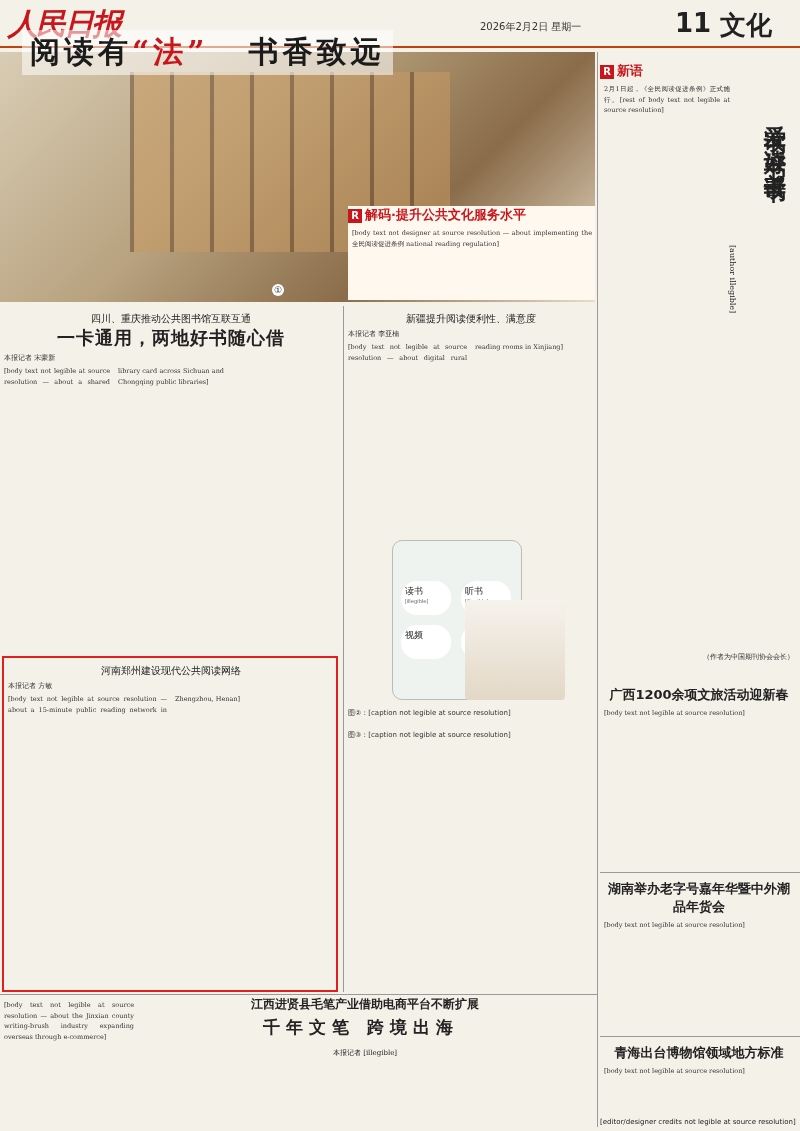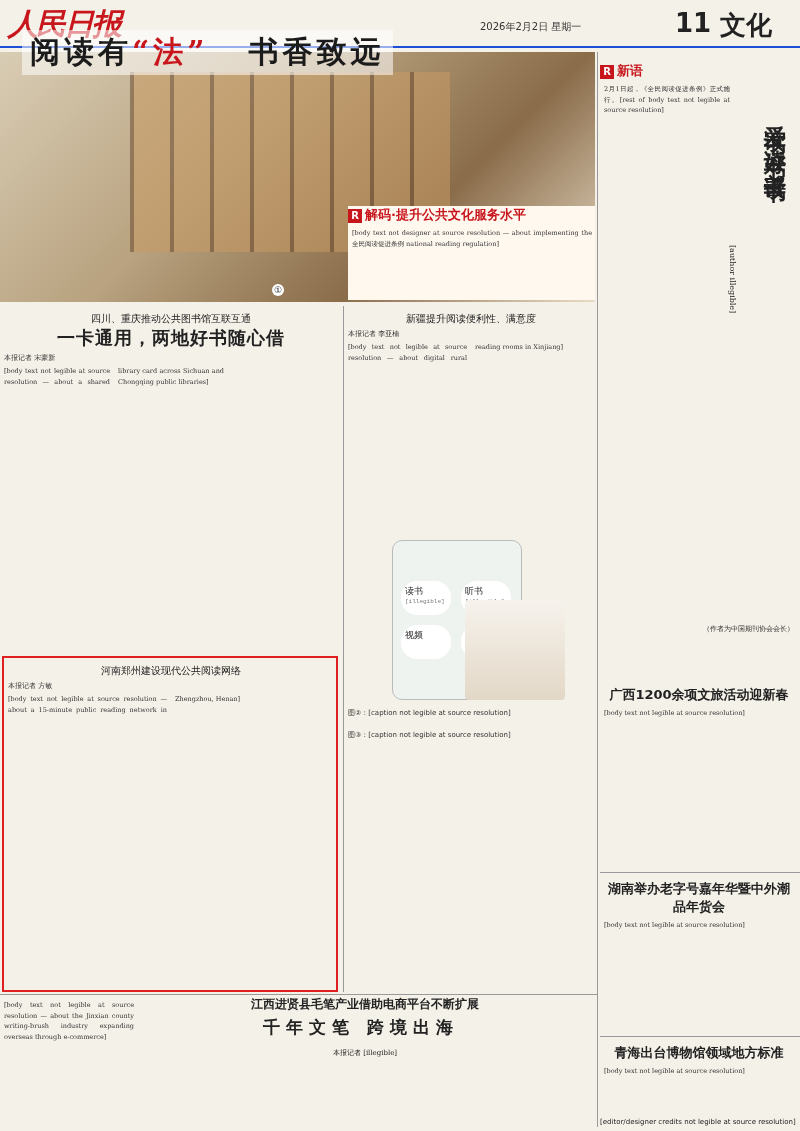"人民日报" .masthead { border-bottom: 2px solid #1d4ed8 -> 2px solid #c2410c }
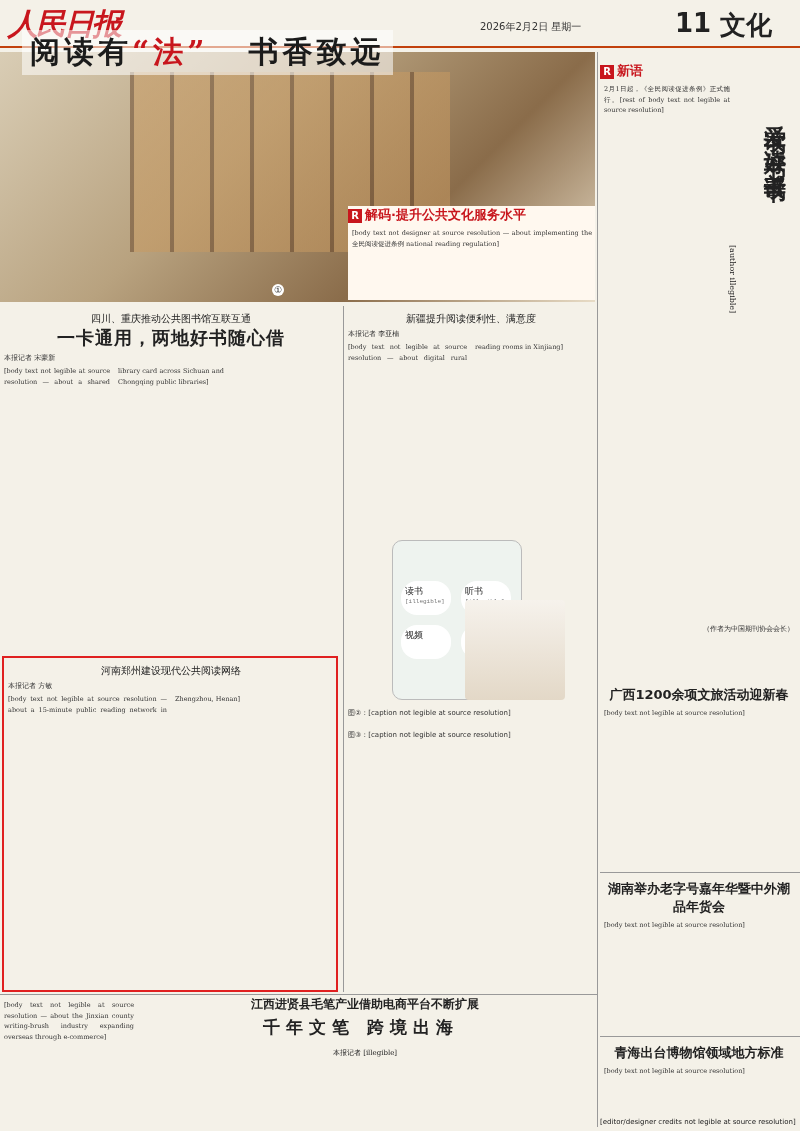"读书" .tile { font-family: Liberation Mono, monospace -> Liberation Sans, sans-serif }
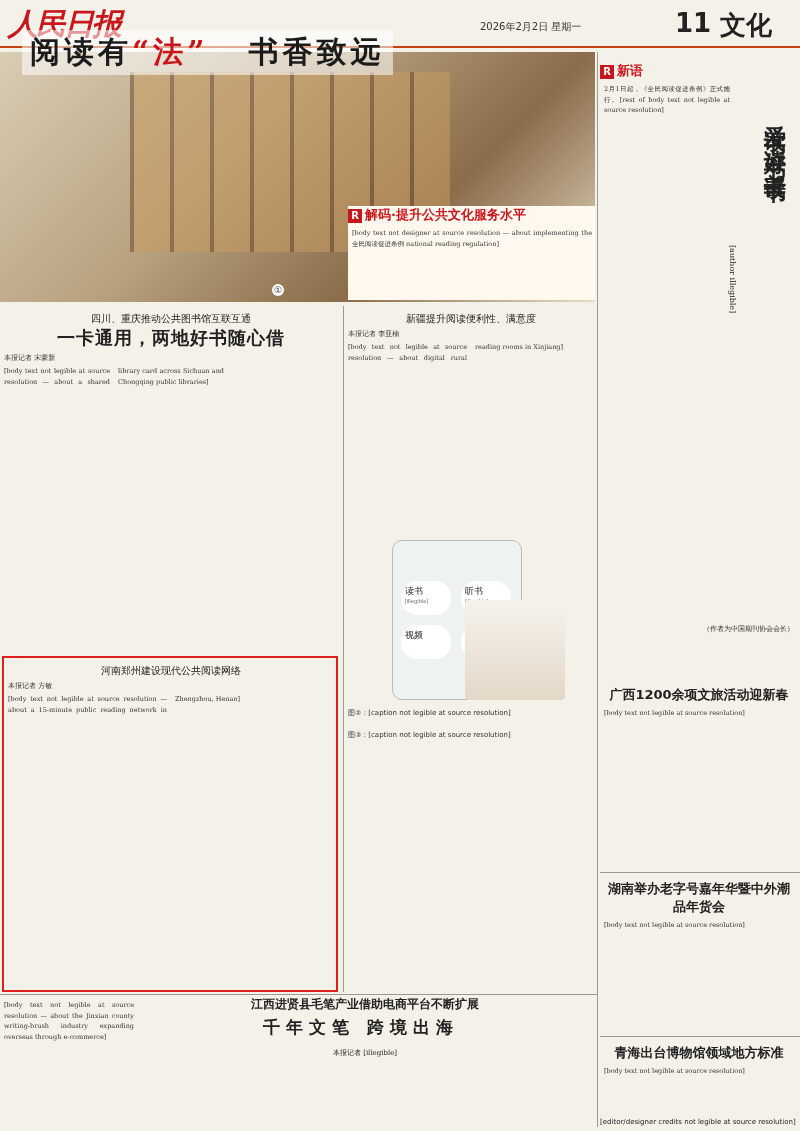"（作者为中国期刊协会会长）" div.caption { top: 624px -> 652px }
